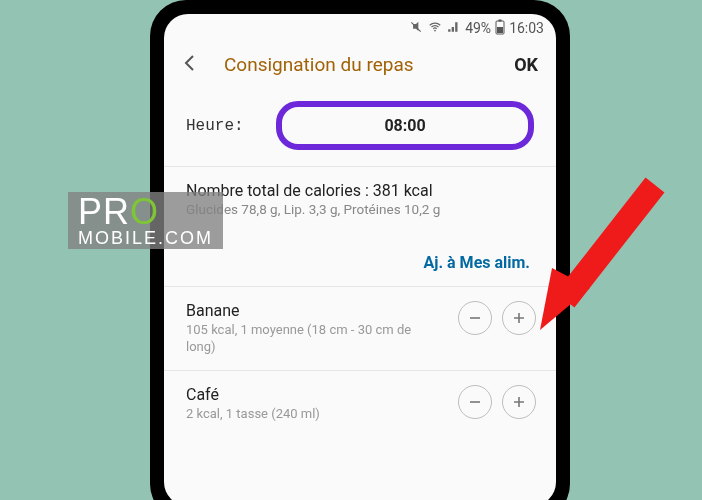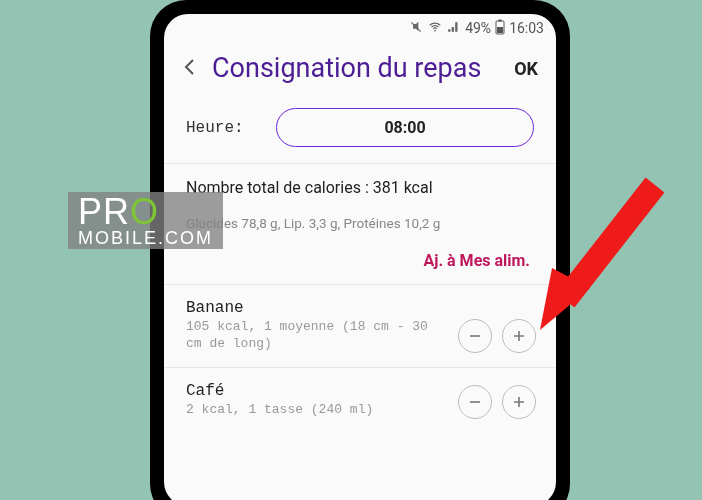"Consignation du repas" .appbar .title { color: #4c1d95 -> #a16207; font-size: 27px -> 19px; margin-left: none -> 12px }
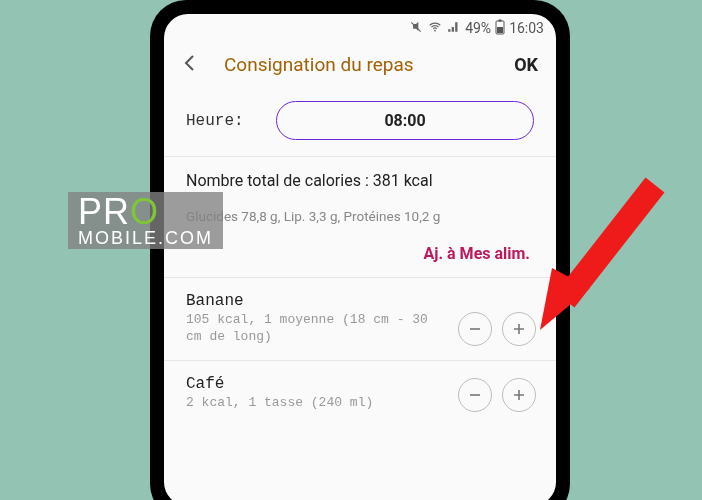"08:00" .time-pill { border: 1px solid #6d28d9 -> 6px solid #6d28d9 }
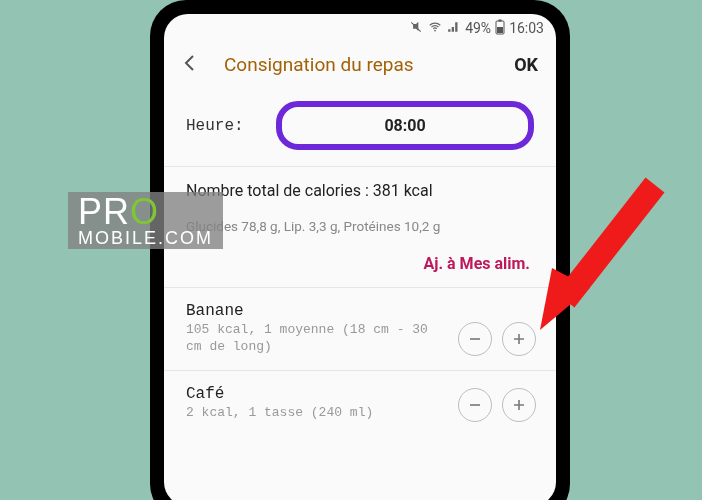"Glucides 78,8 g, Lip. 3,3" .totals .line2 { margin-top: 18px -> 1px }
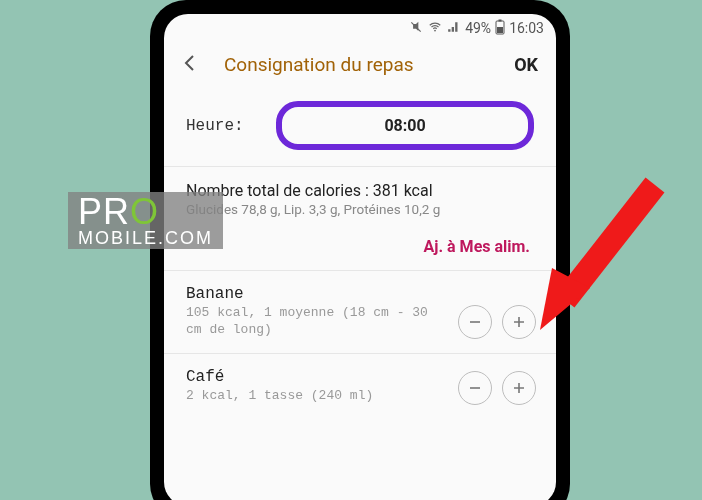"Aj. à Mes alim." .addlink { color: #be185d -> #0369a1; margin-top: none -> 16px }
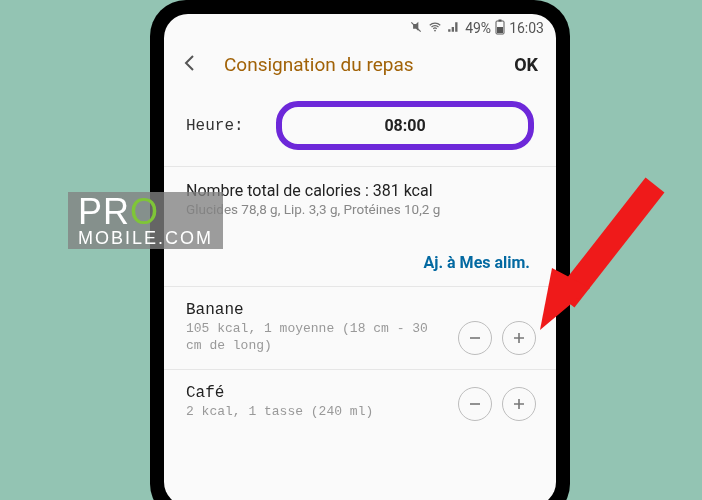"Banane" .food-item { align-items: flex-end -> flex-start; font-family: Liberation Mono, monospace -> none }
